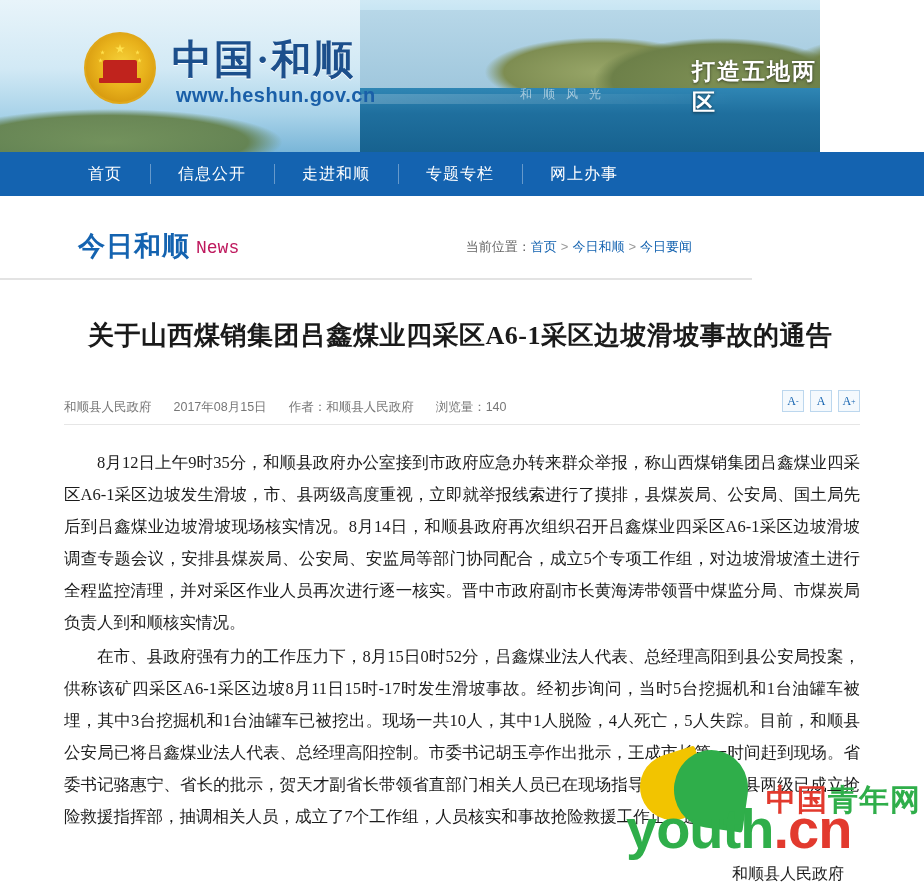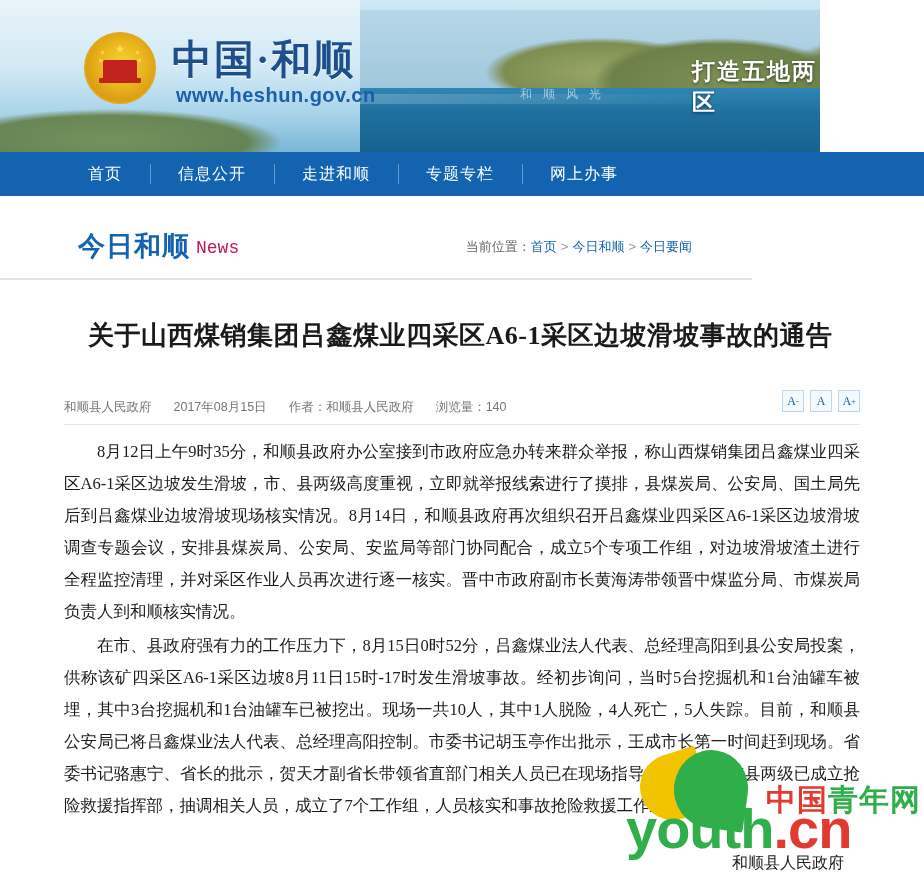"8月12日上午9时35分，和顺县政府办公室接到市政府应急办转来群众举报，称山西煤" .body-text { margin-top: 11px -> 22px }
